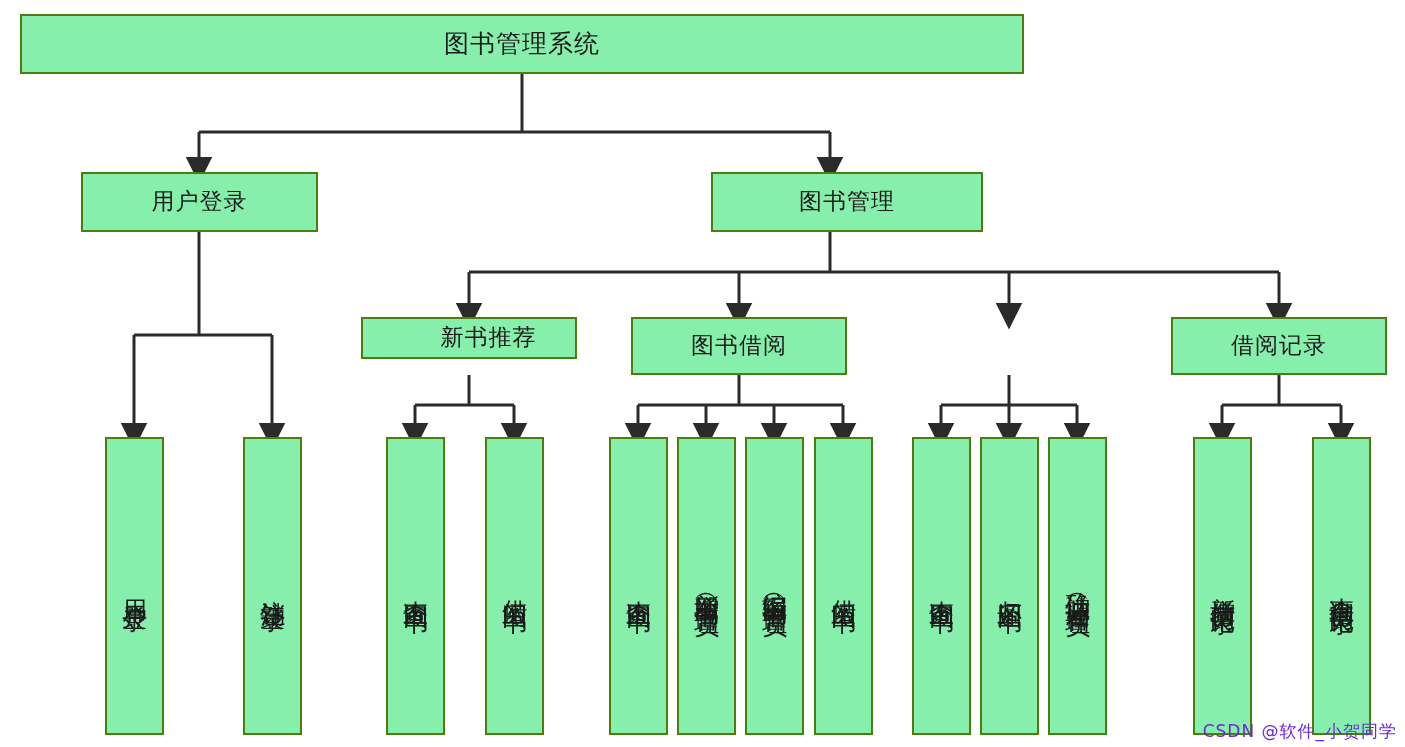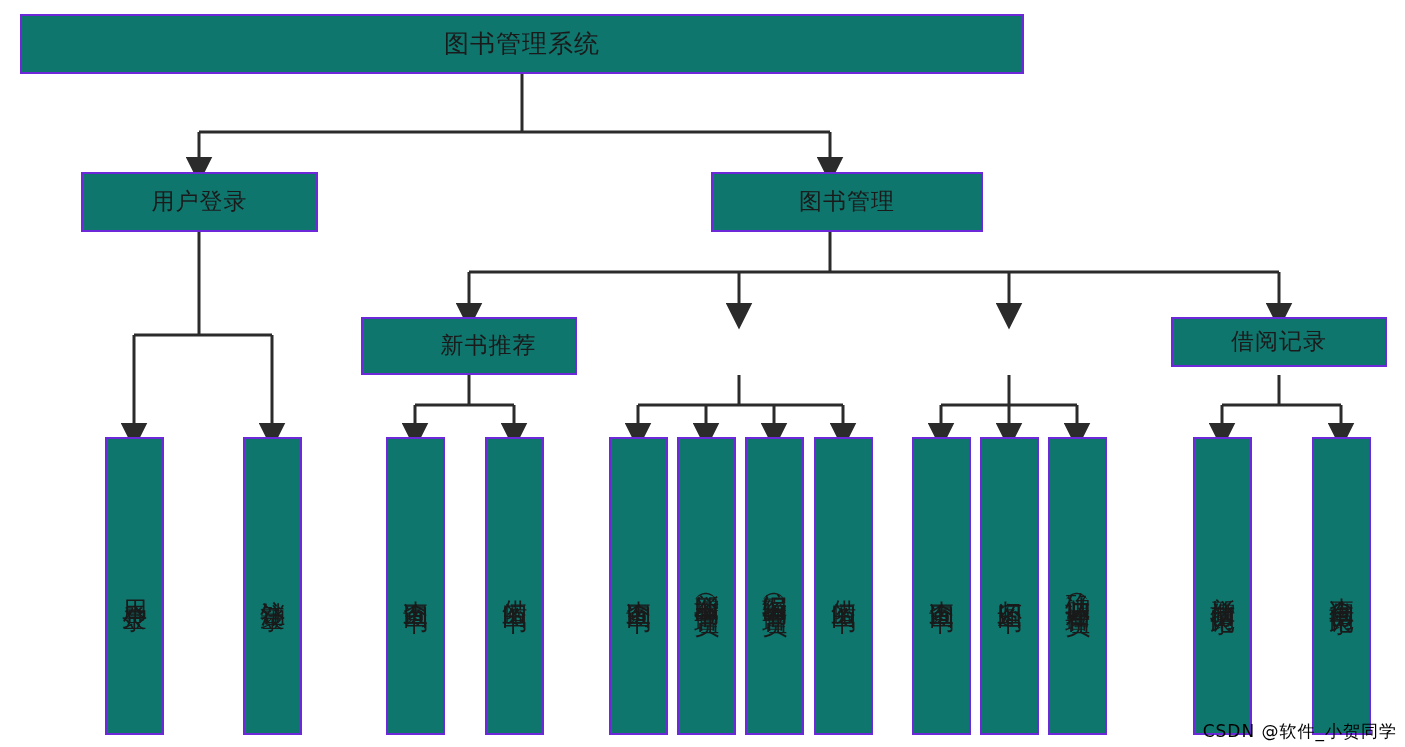"图书管理系统" .node { background: #0f766e -> #86efac; border: 2px solid #6d28d9 -> 2px solid #4d7c0f }
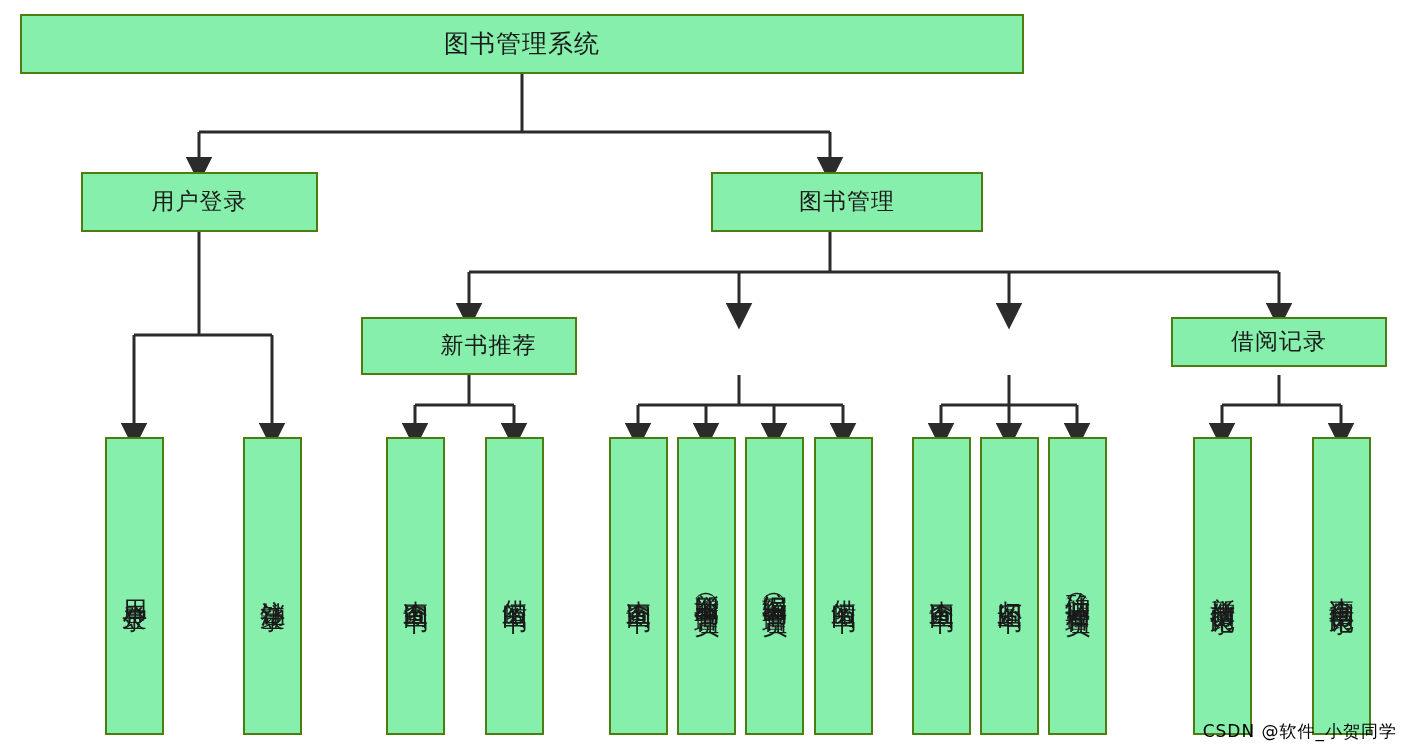"新书推荐" div.node { height: 58px -> 42px }
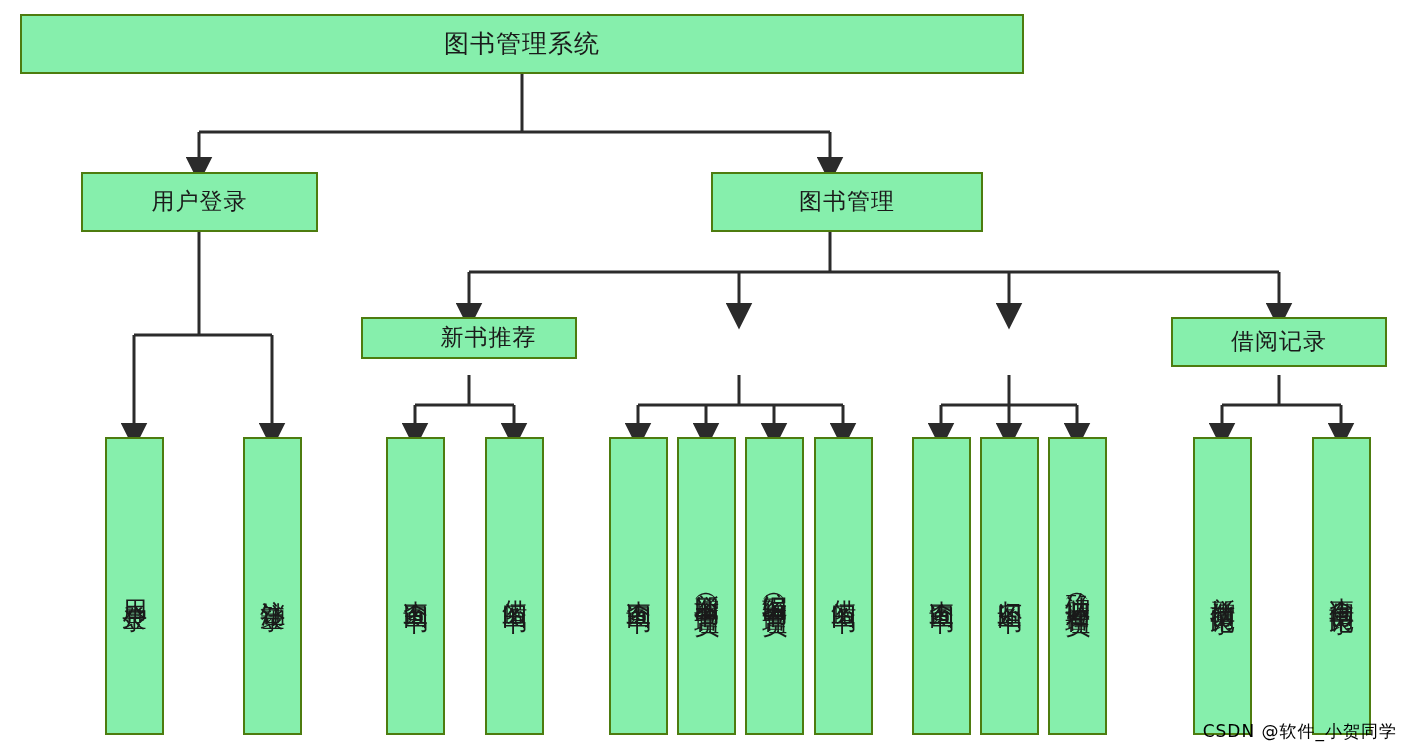"图书借阅" div.node { html: none -> <div> <span>图书借阅</span> </div> }
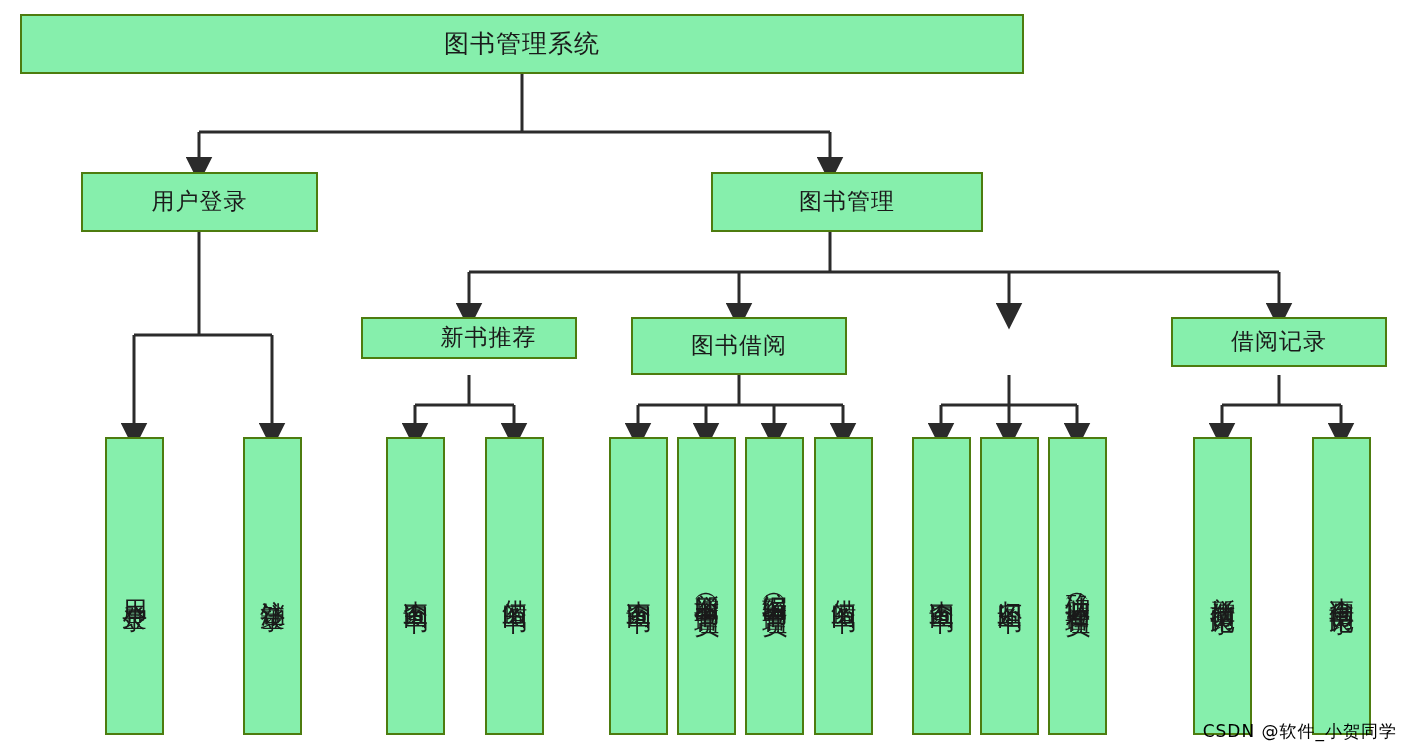"借阅记录" div.node { height: 50px -> 58px }
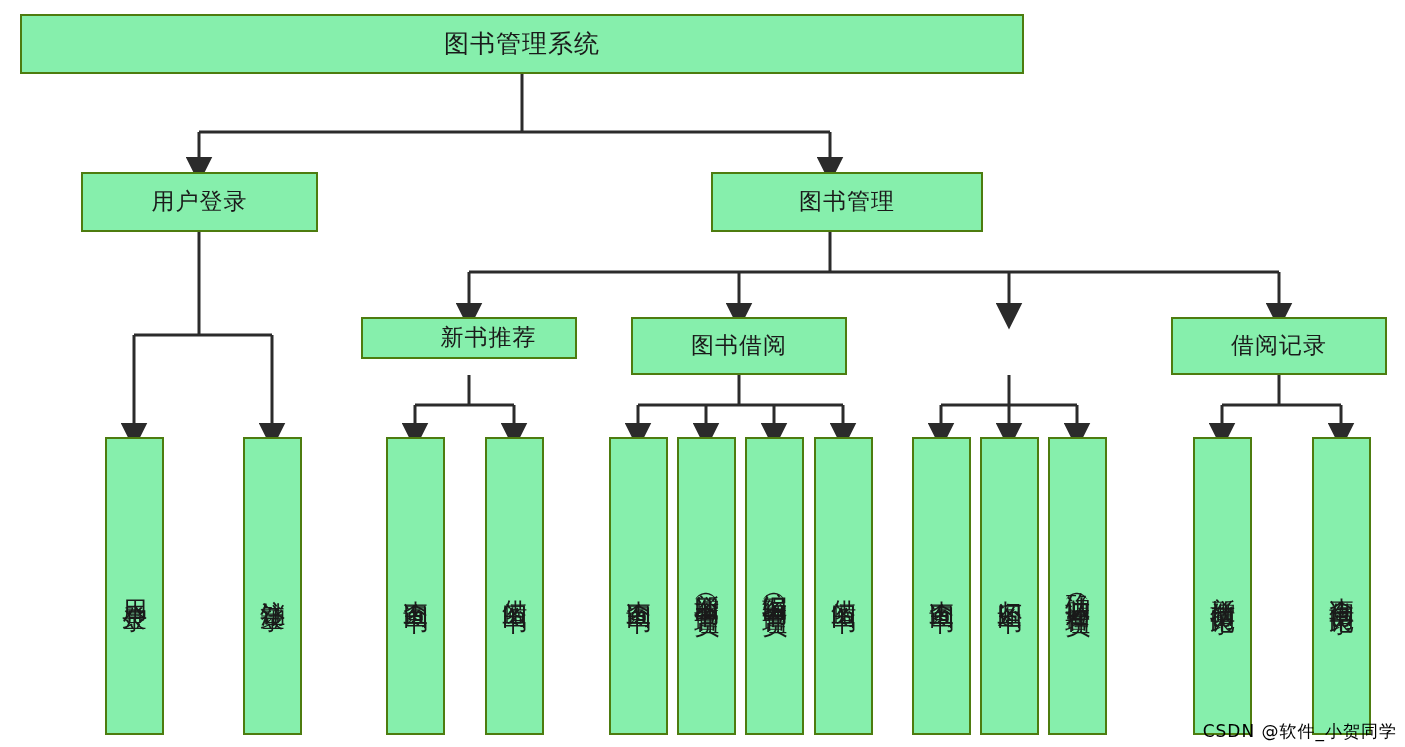"CSDN @软件_小贺同学" .watermark { color: #000000 -> #6d28d9 }
